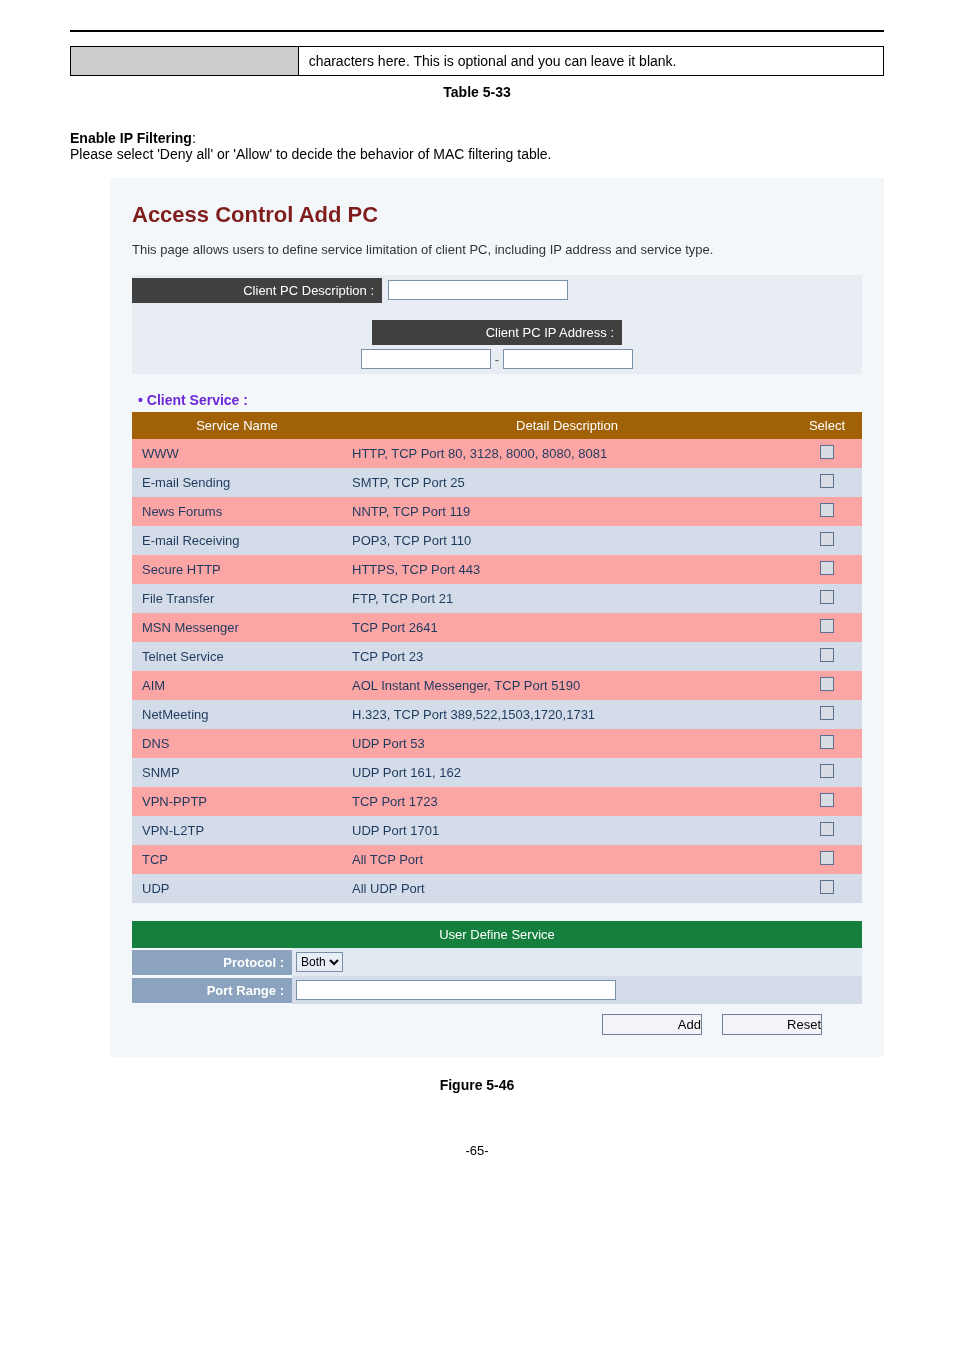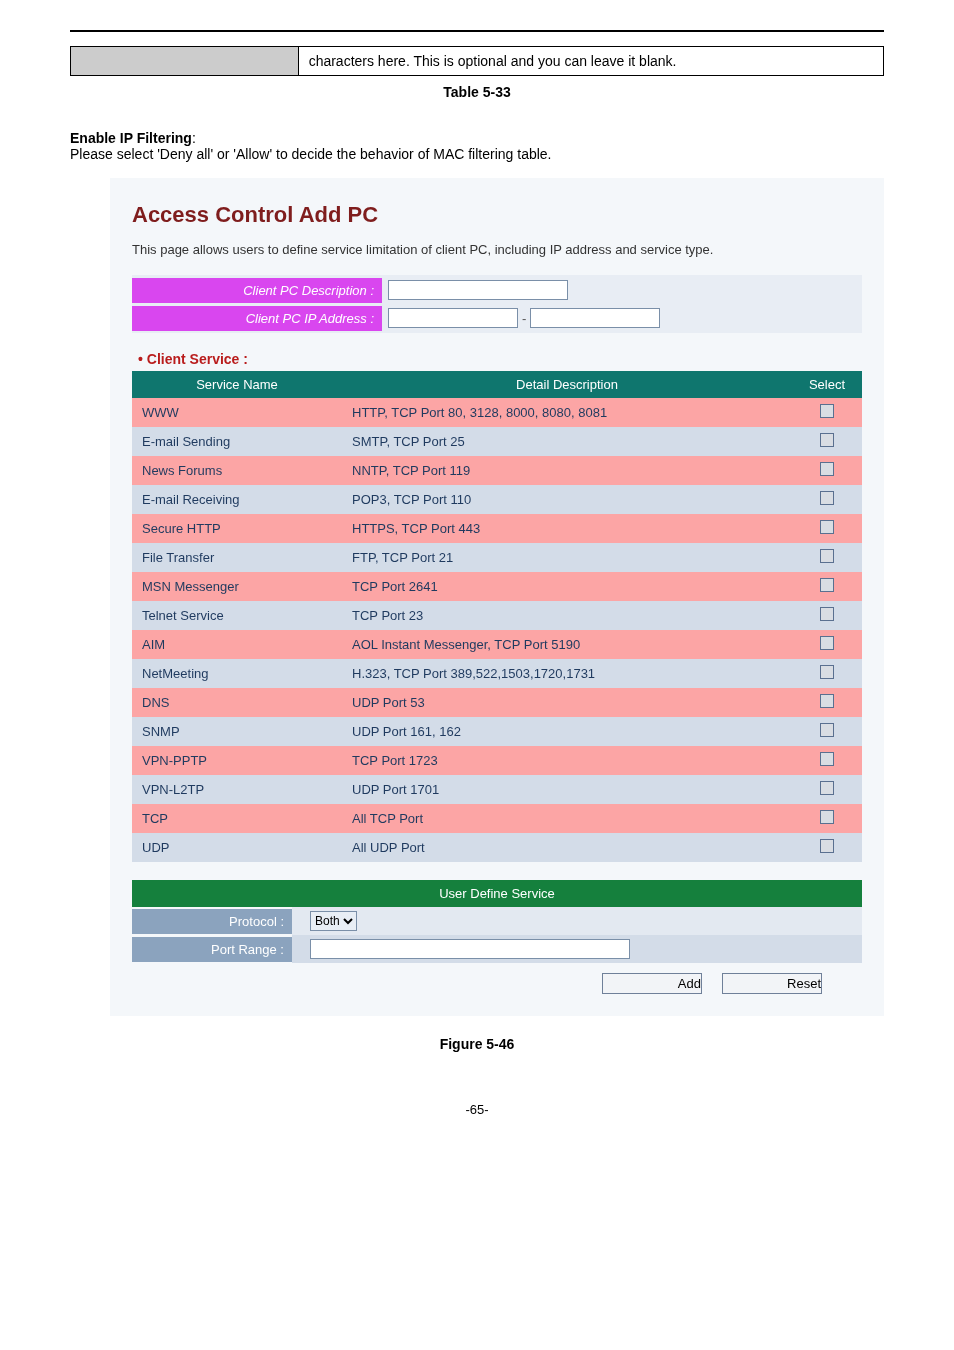"Client PC Description :" .form-label { background: #d946ef -> #404040; font-style: italic -> none }
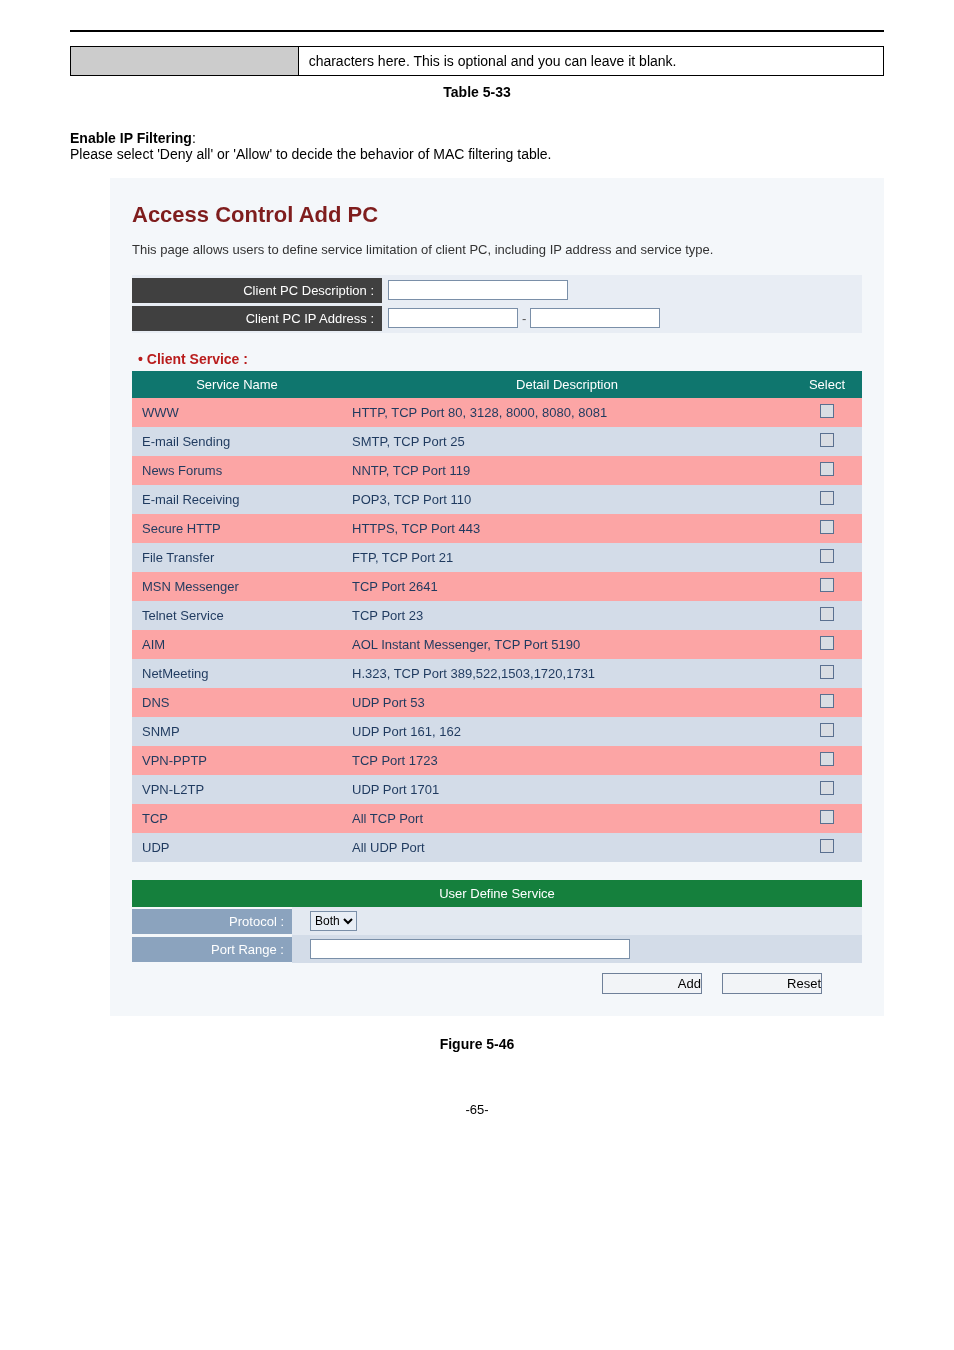"Client PC IP Address :" .form-row + .form-row { flex-direction: none -> column; margin-top: 0 -> 16px }
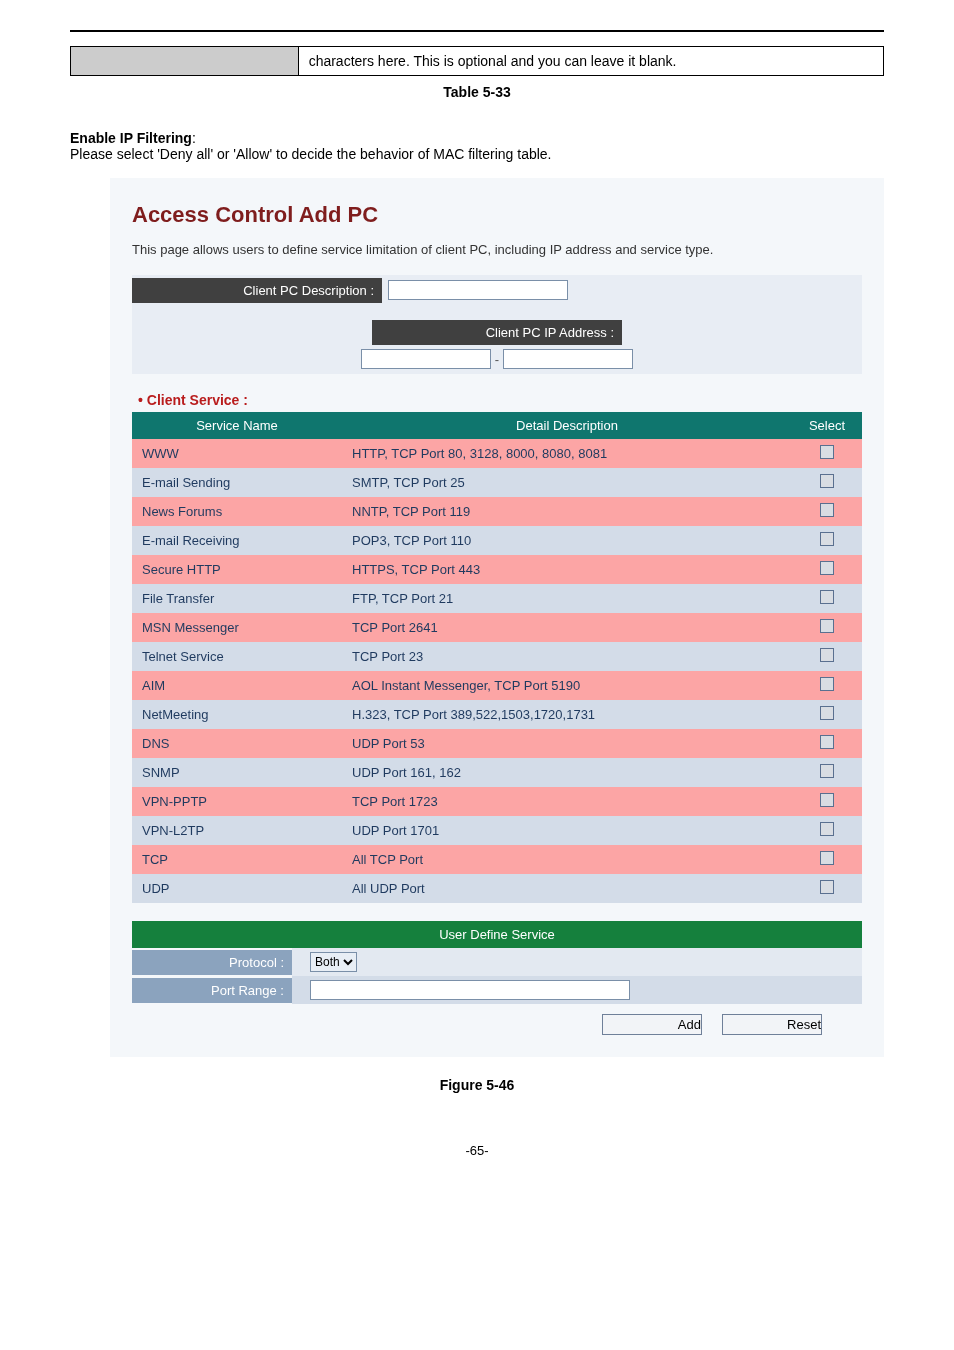"• Client Service :" .sub-h { color: #b91c1c -> #6d28d9 }
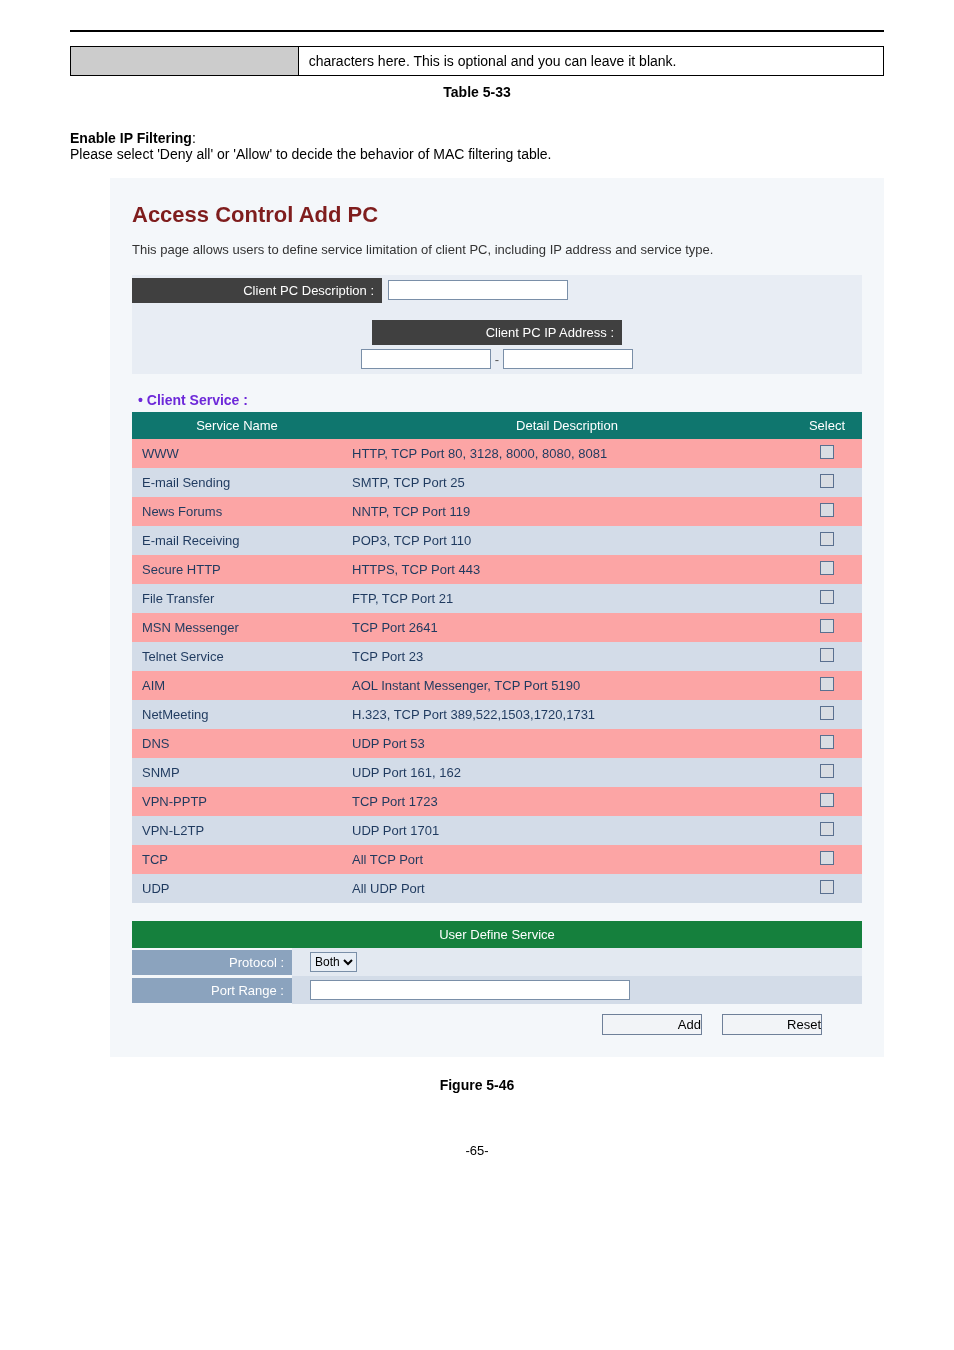"Service Name" .svc-table th { background: #0f766e -> #a16207 }
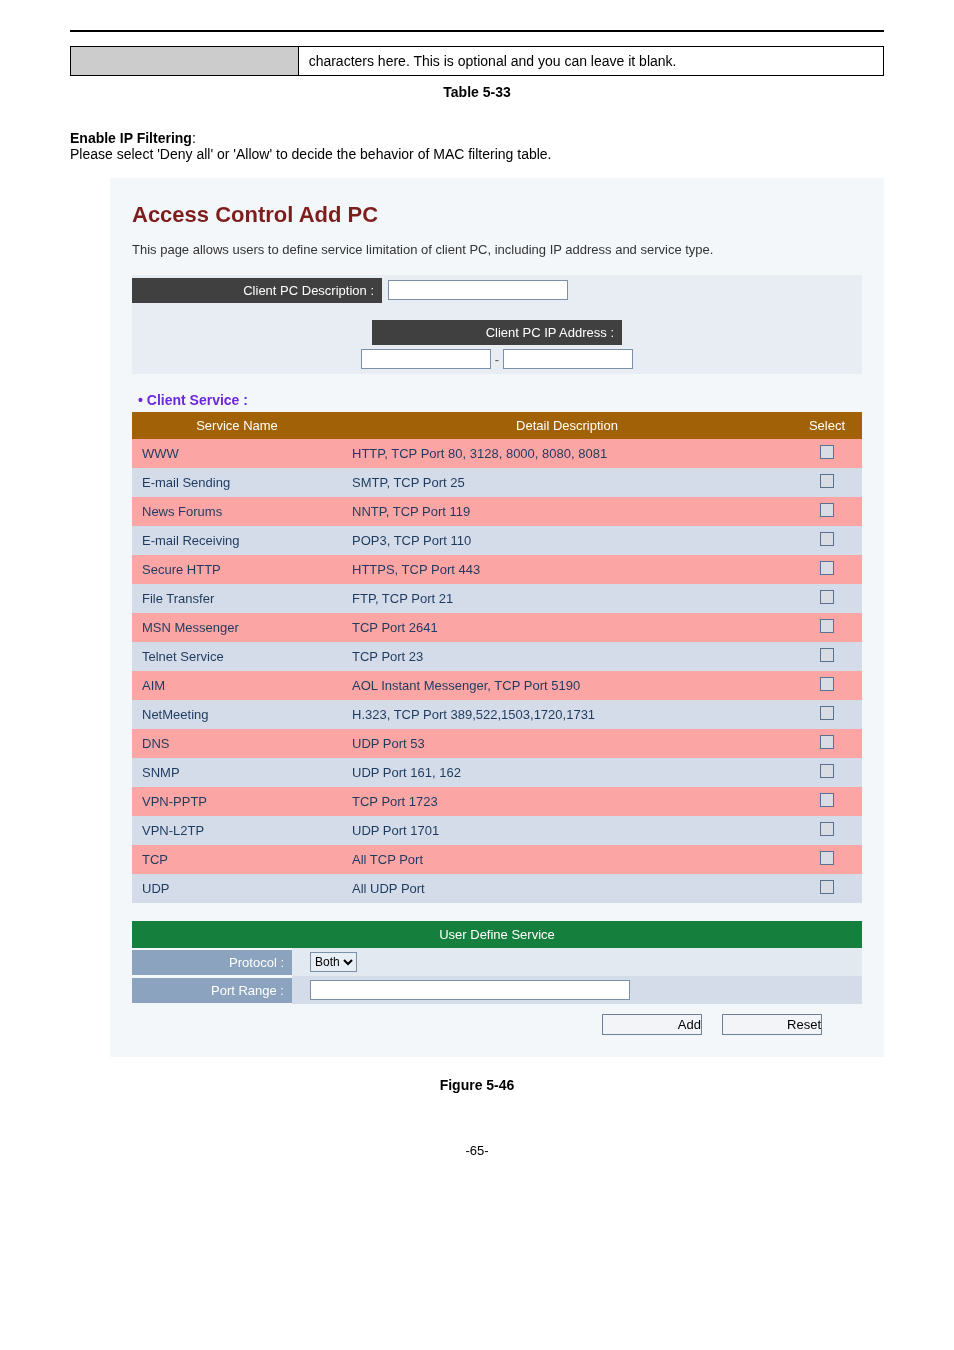"Protocol :" .ud-label { font-weight: none -> bold }
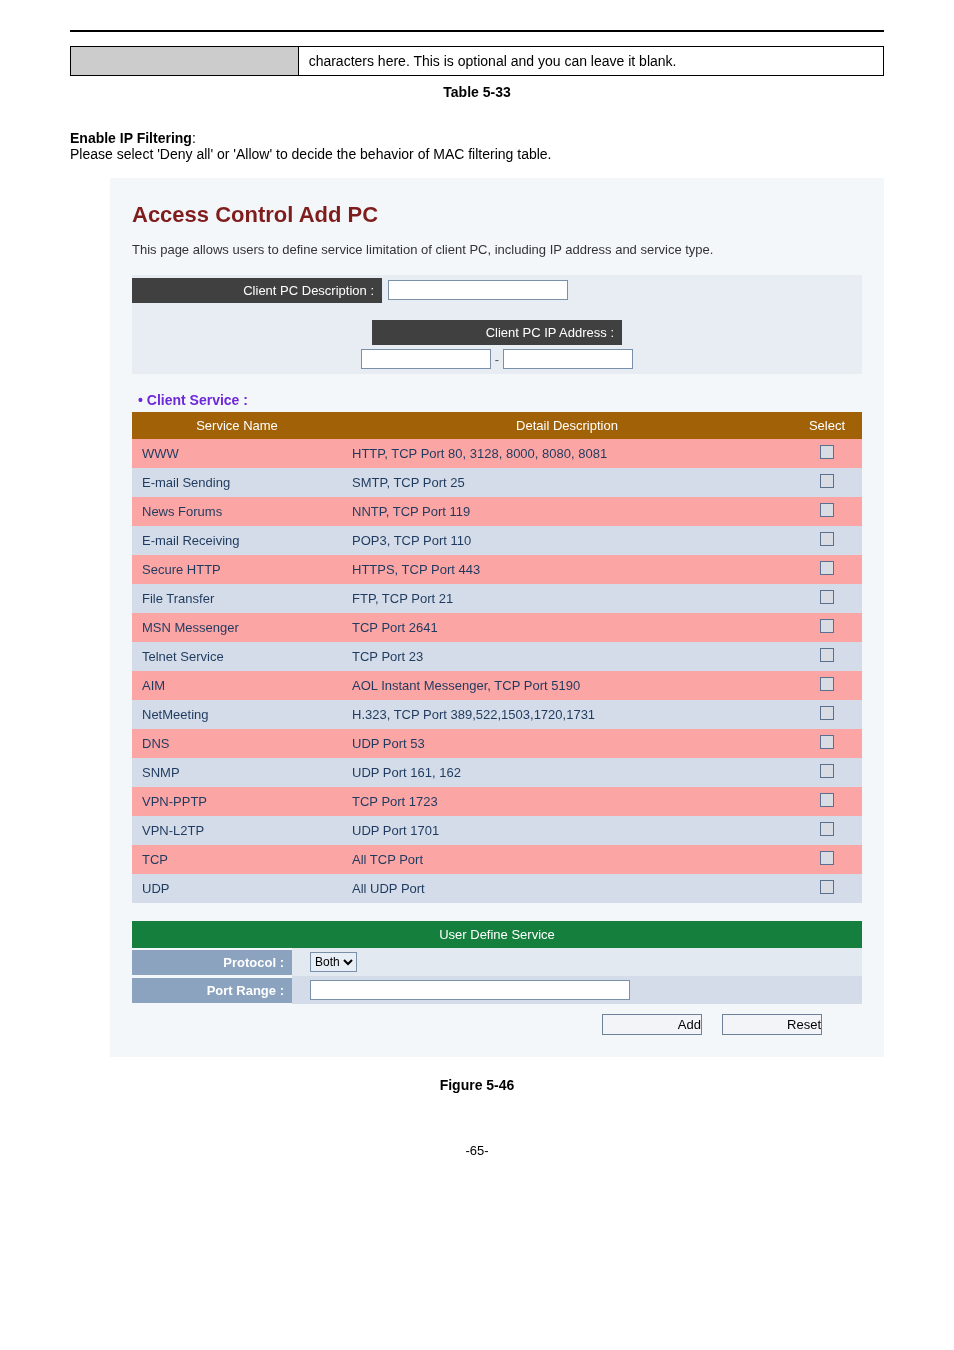"Both" .ud-field { padding: 4px 18px -> 4px 4px }
